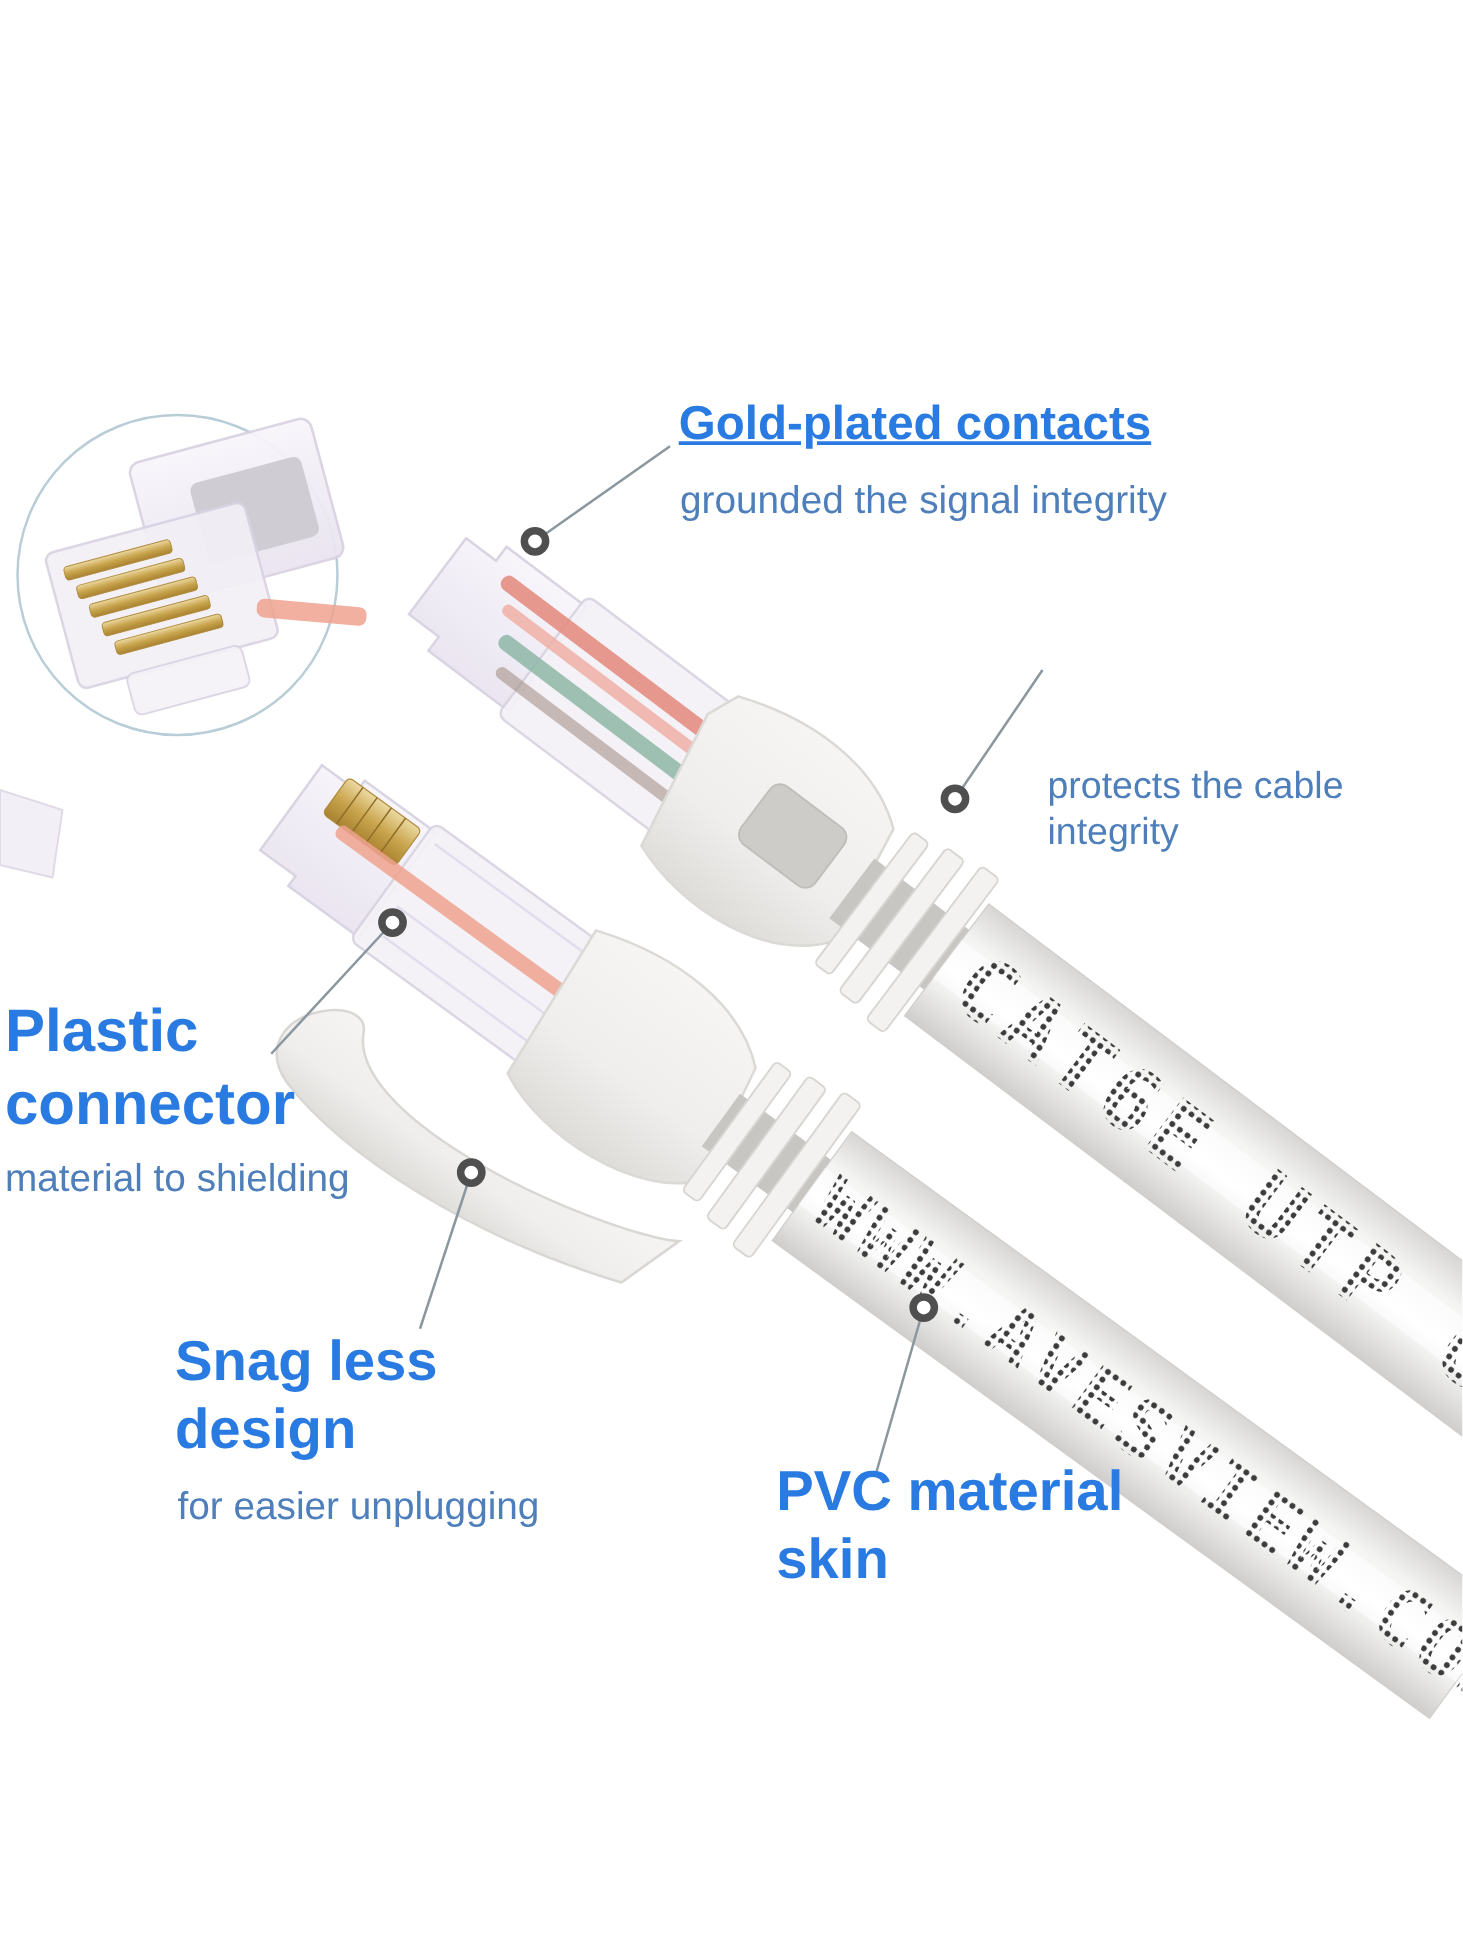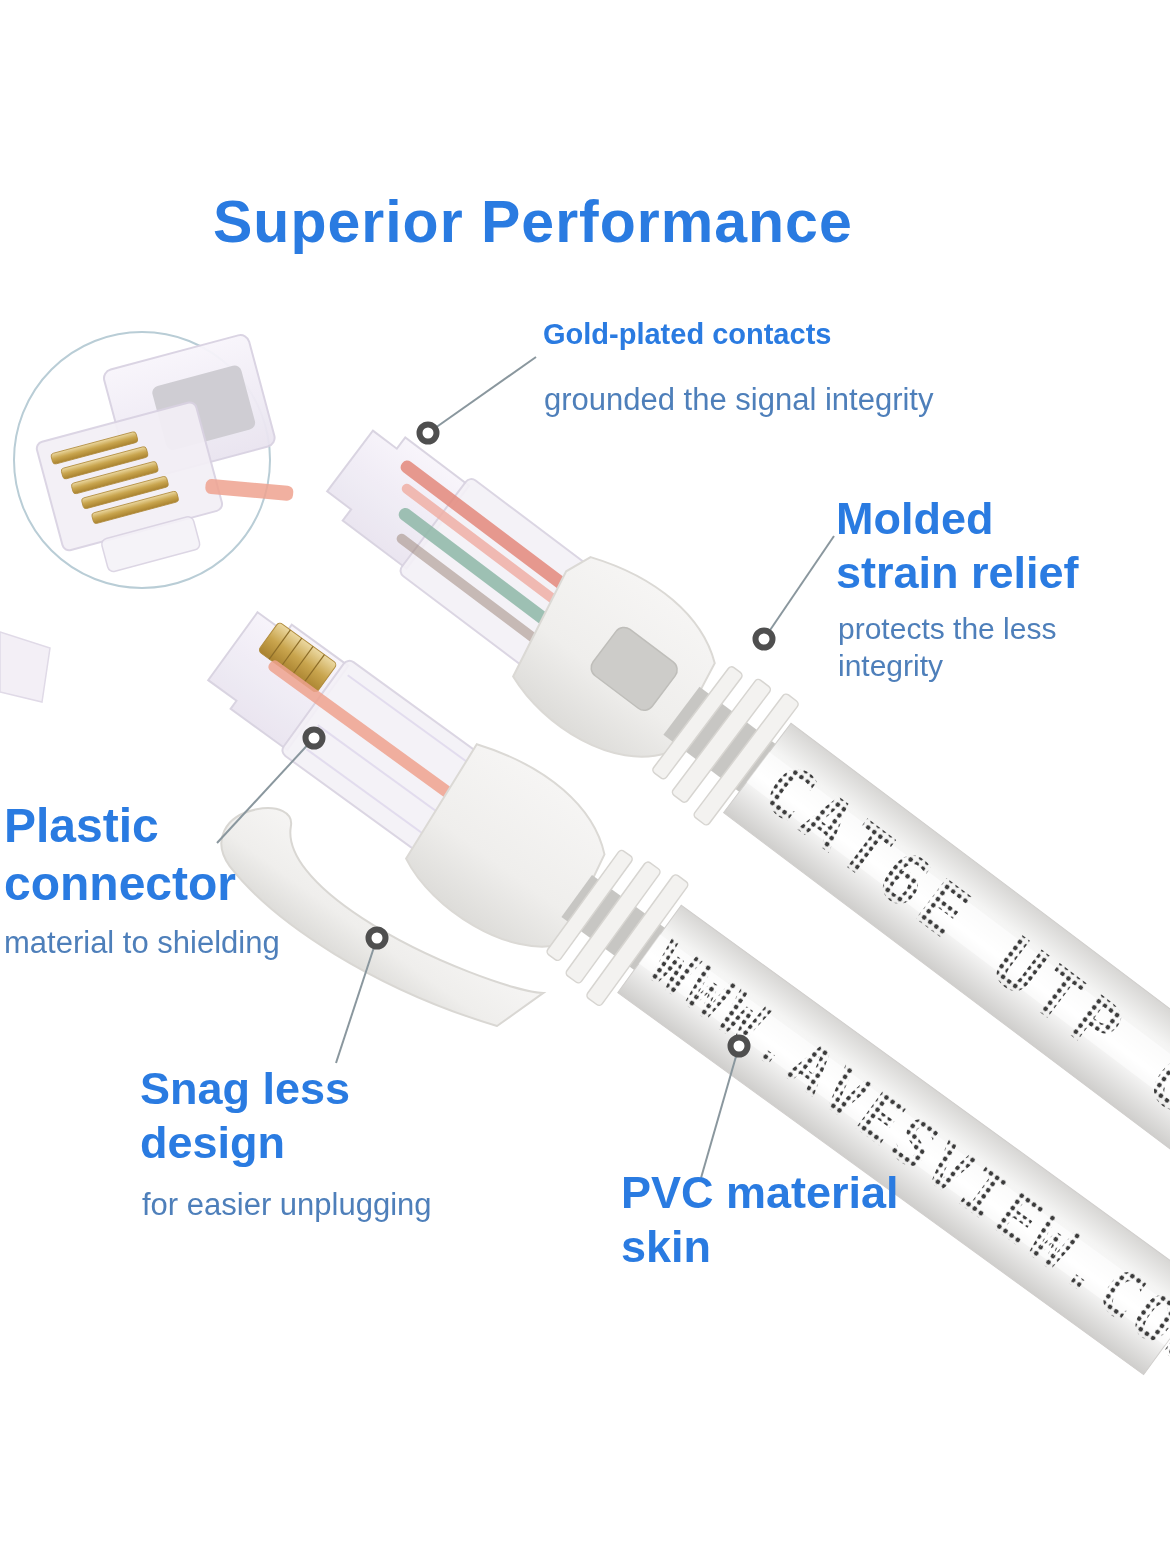"Superior Performance" div.abs { html: <div>Superior Performance</div> -> none }
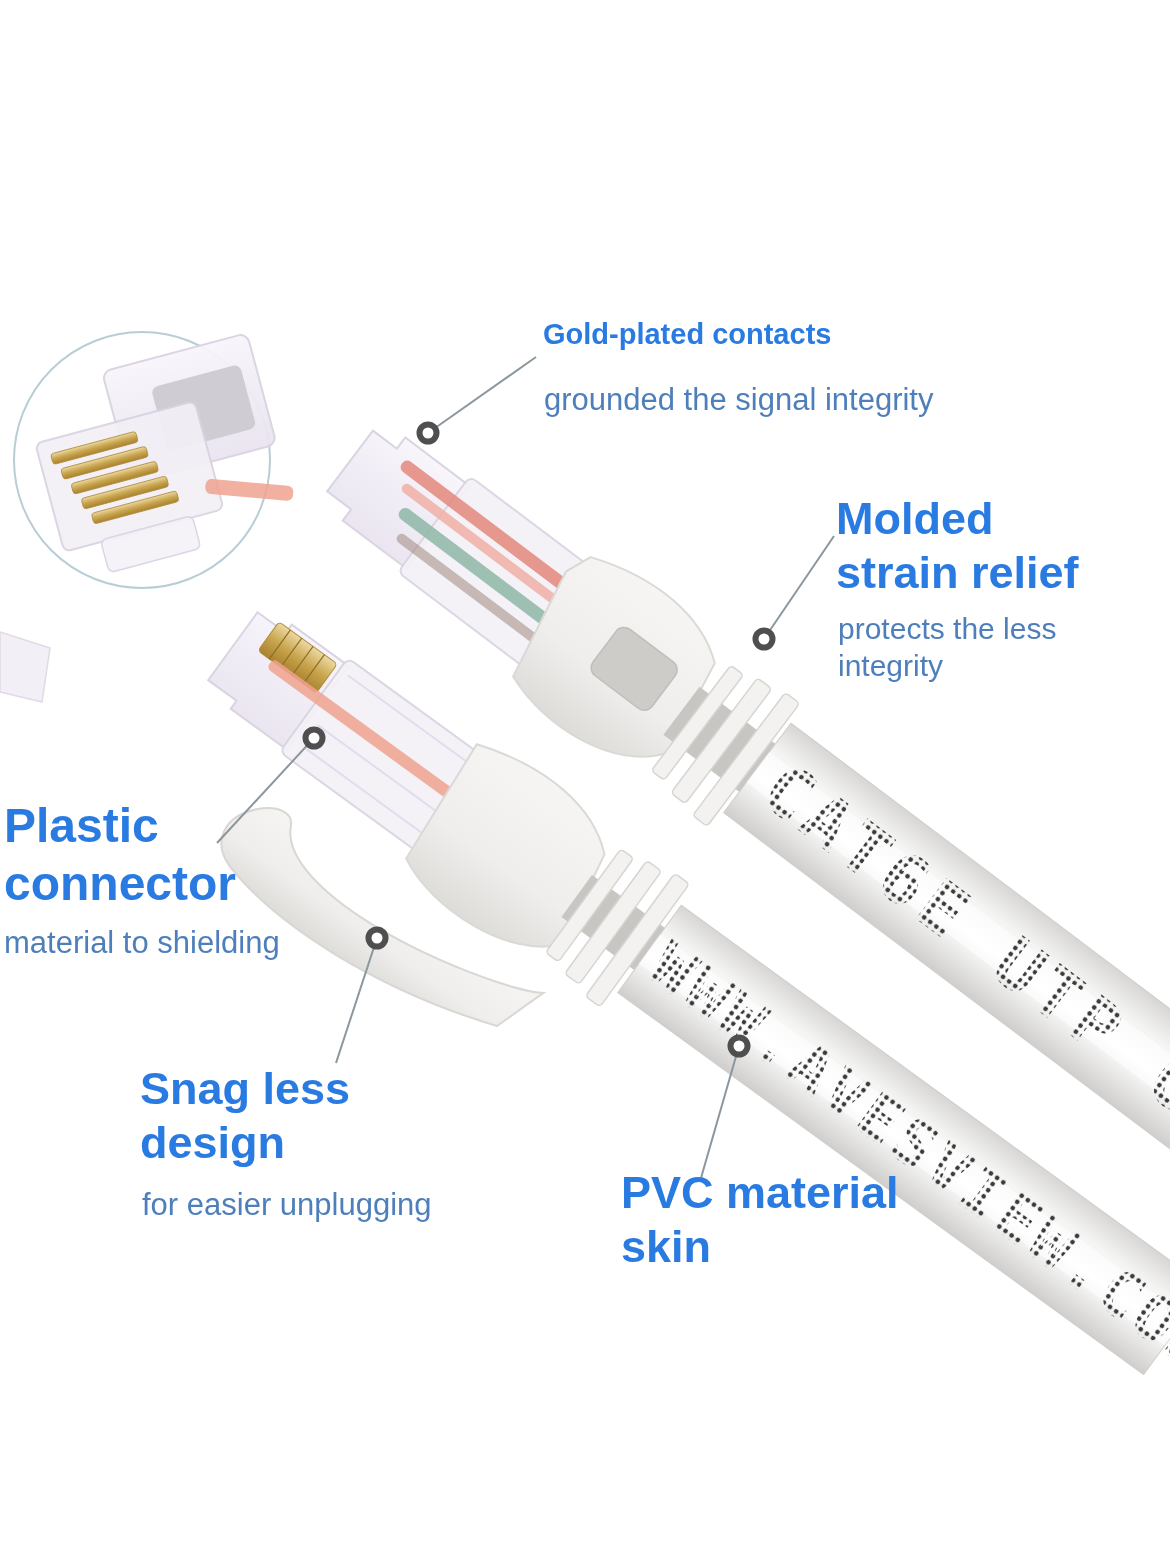"Gold-plated contacts" #gold-label { font-size: 29px -> 38px; text-decoration: none -> underline }
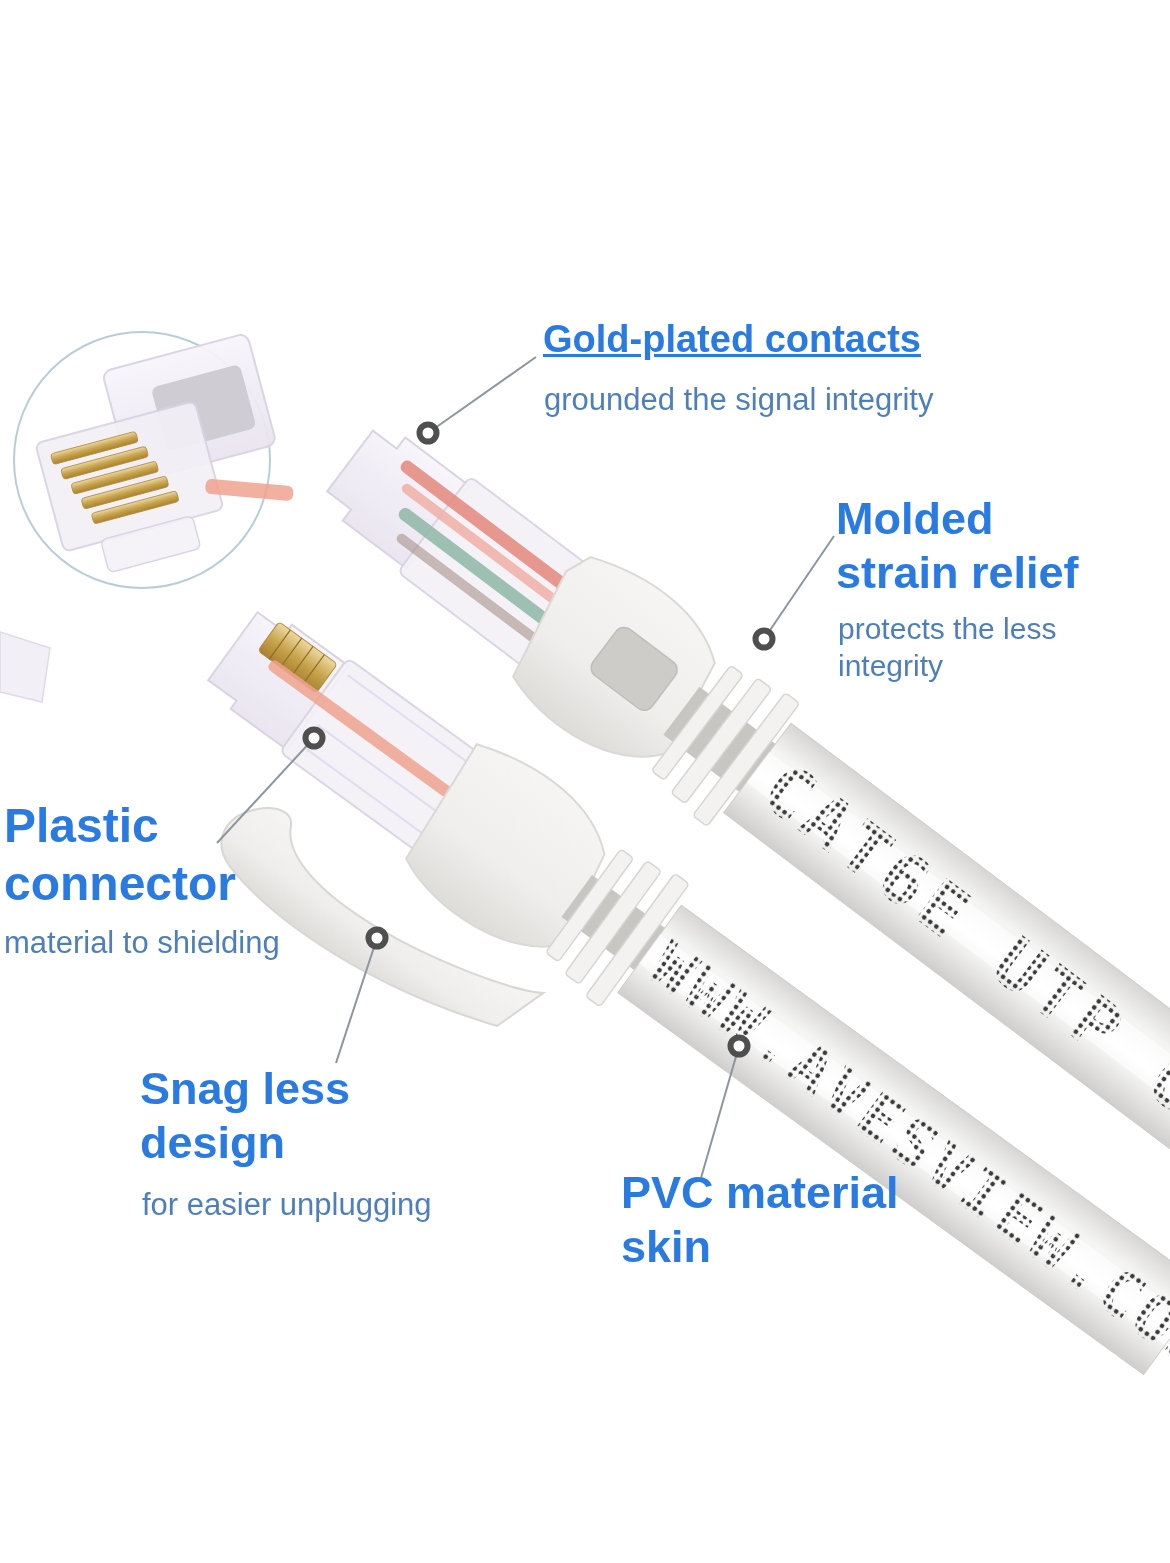"Molded" div.abs { html: <div>Molded strain relief</div> -> none }
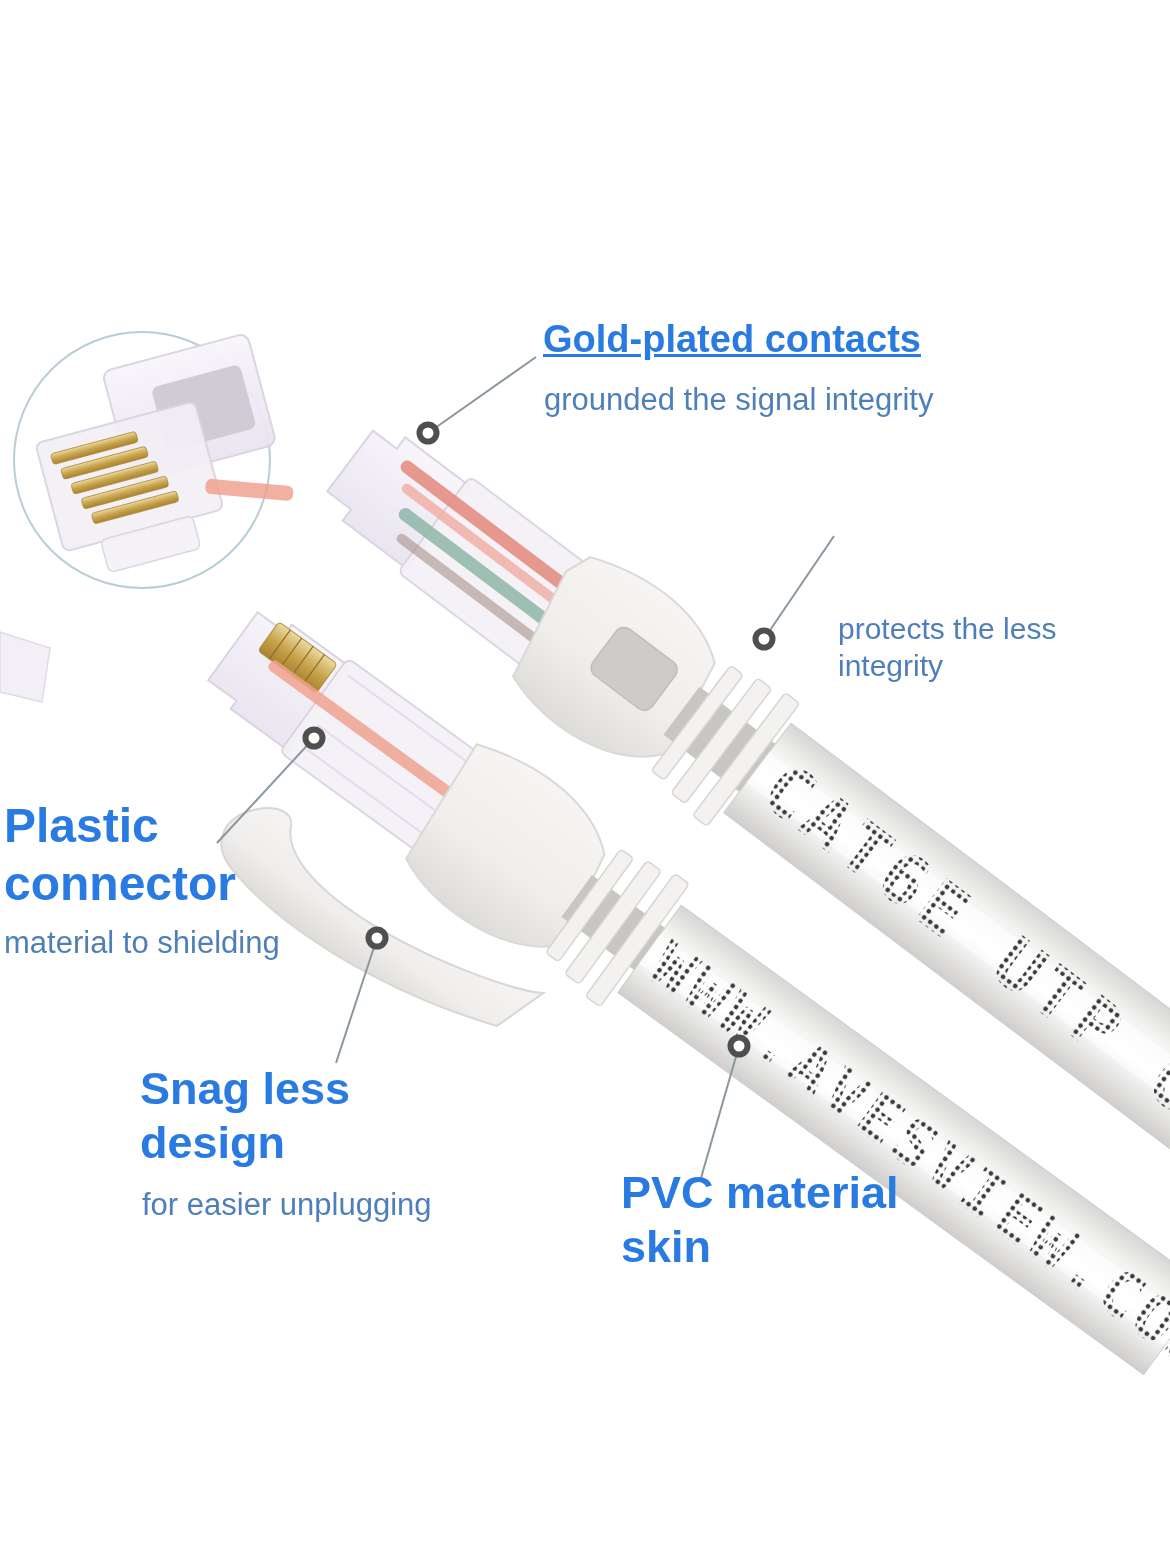"protects the less" div.abs { text: less -> cable }
